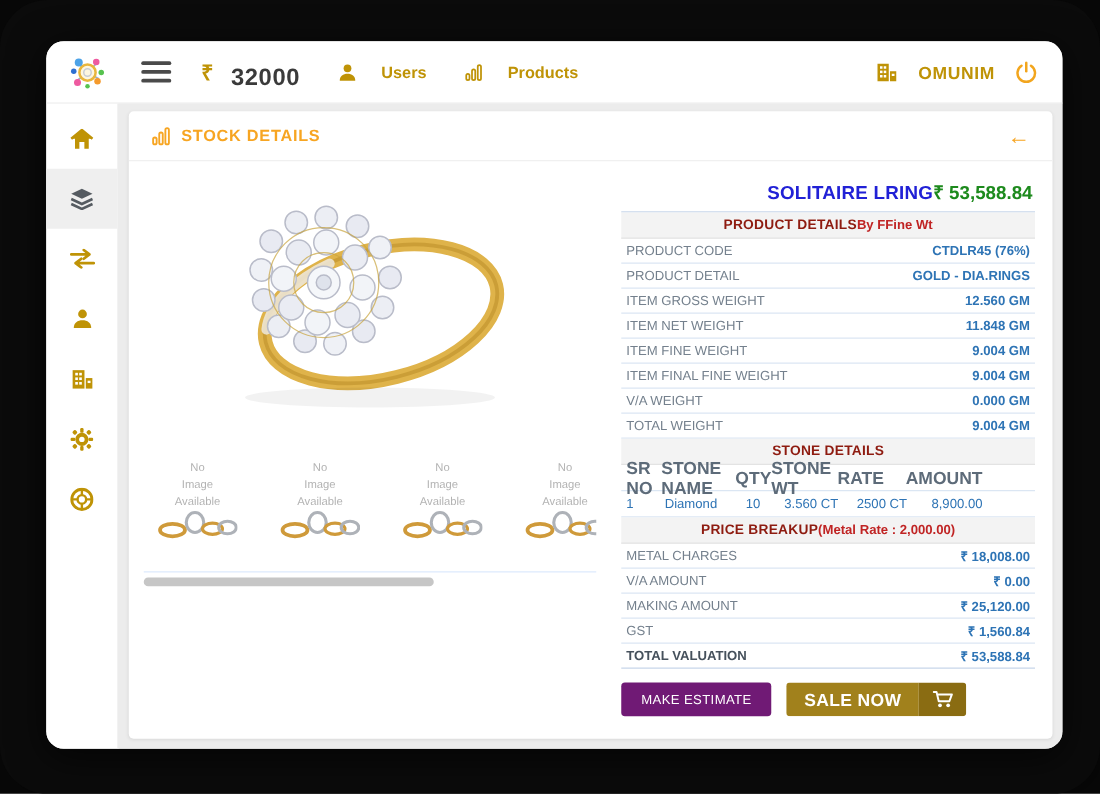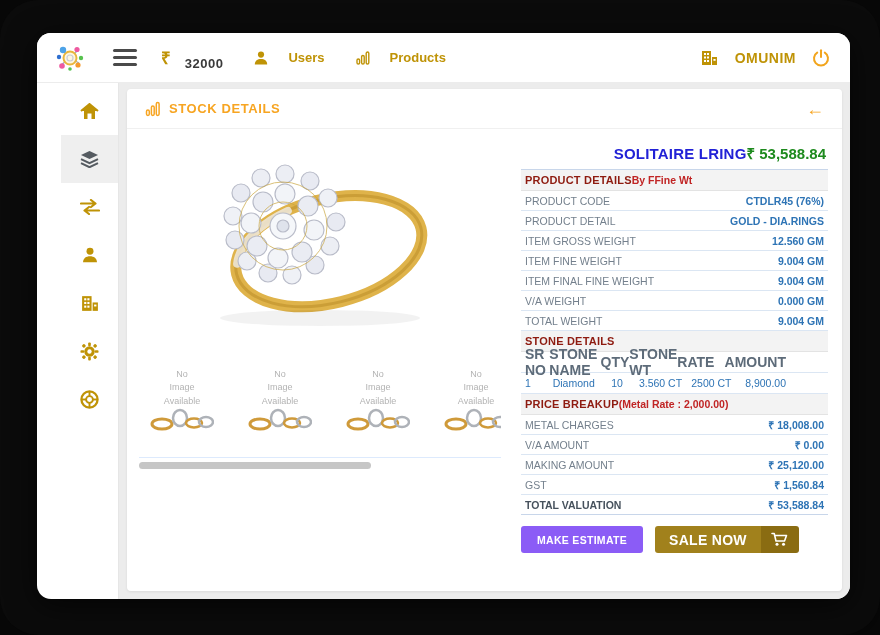"32000" .balance { font-size: 13px -> 19px }
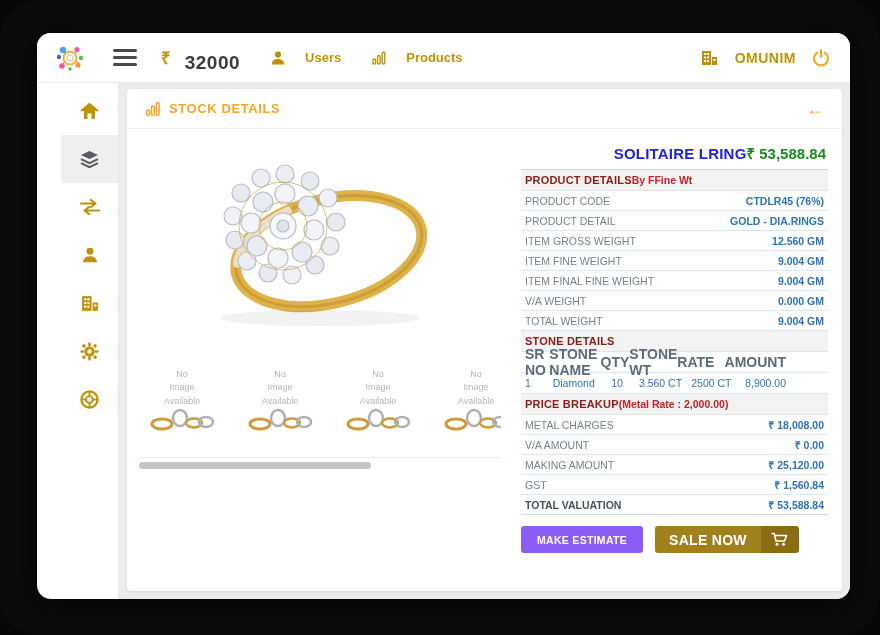"STOCK DETAILS" .body-row { margin-left: 24px -> none }
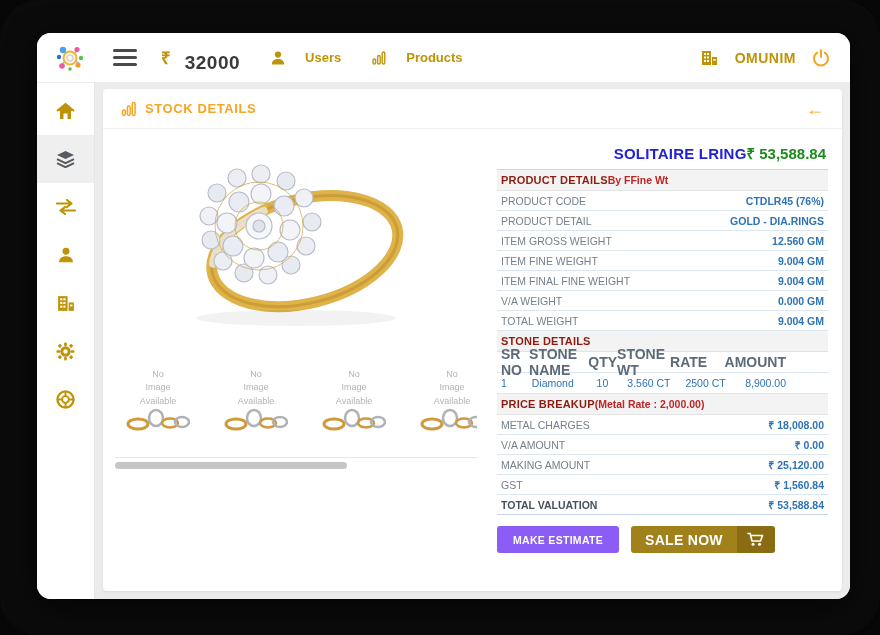"PRODUCT DETAILS" .section-row { justify-content: flex-start -> center }
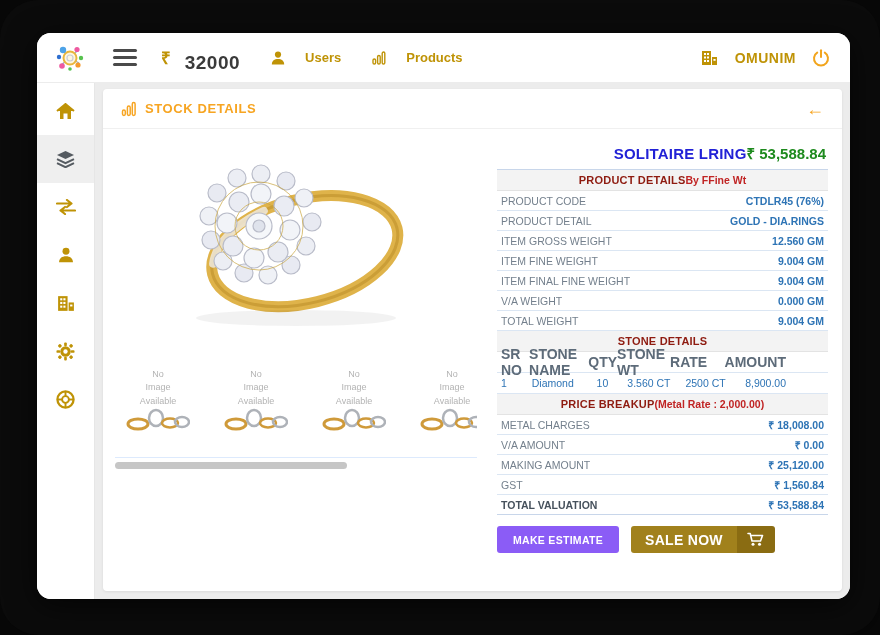"ITEM NET WEIGHT" div.kv-row { html: none -> <div> <span>ITEM NET WEIGHT</span> <span>11.848 GM</span> </div> }
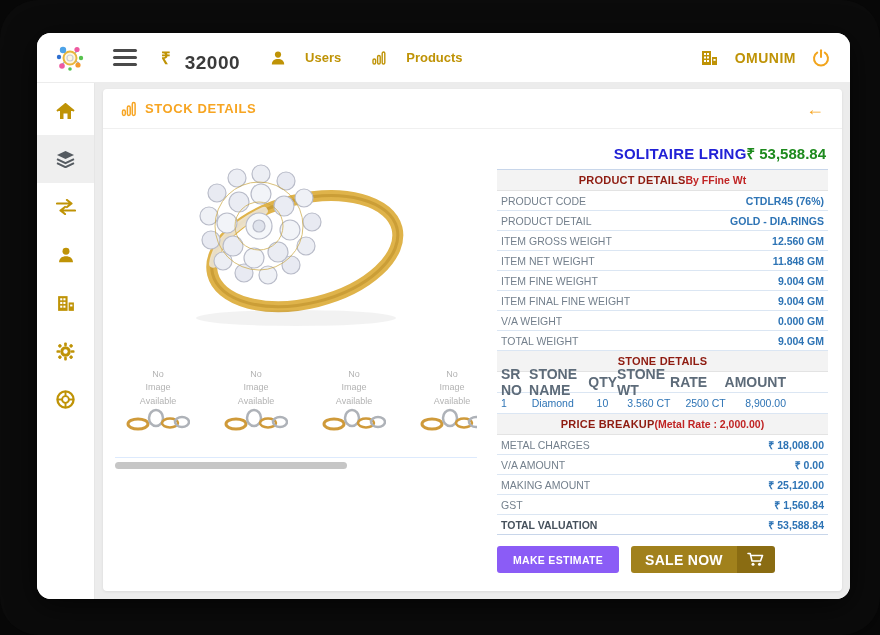"MAKE ESTIMATE" .btn { background: #8b5cf6 -> #701a75; font-weight: bold -> normal }
